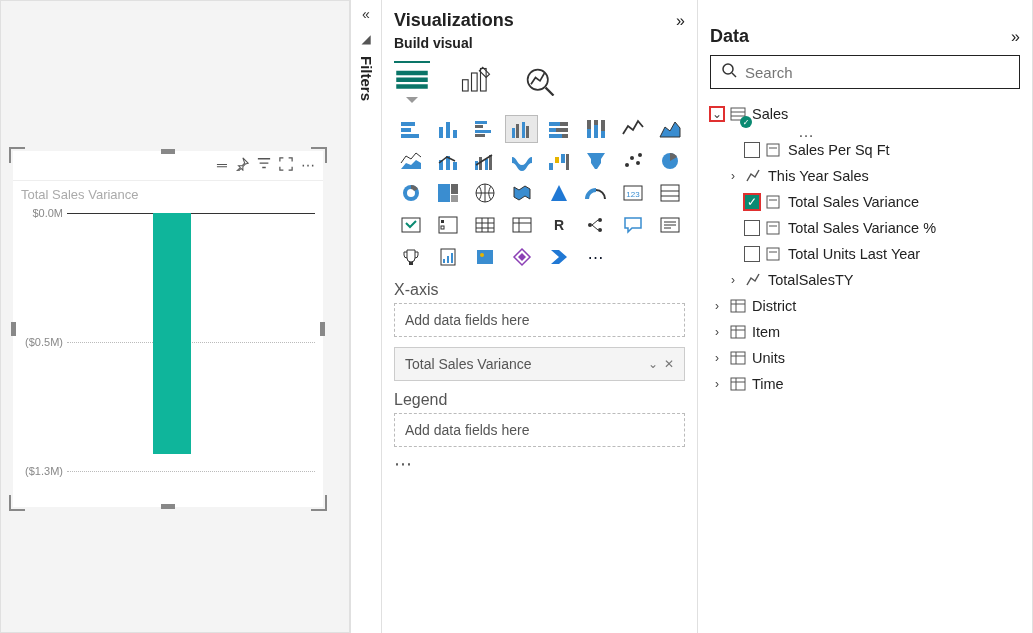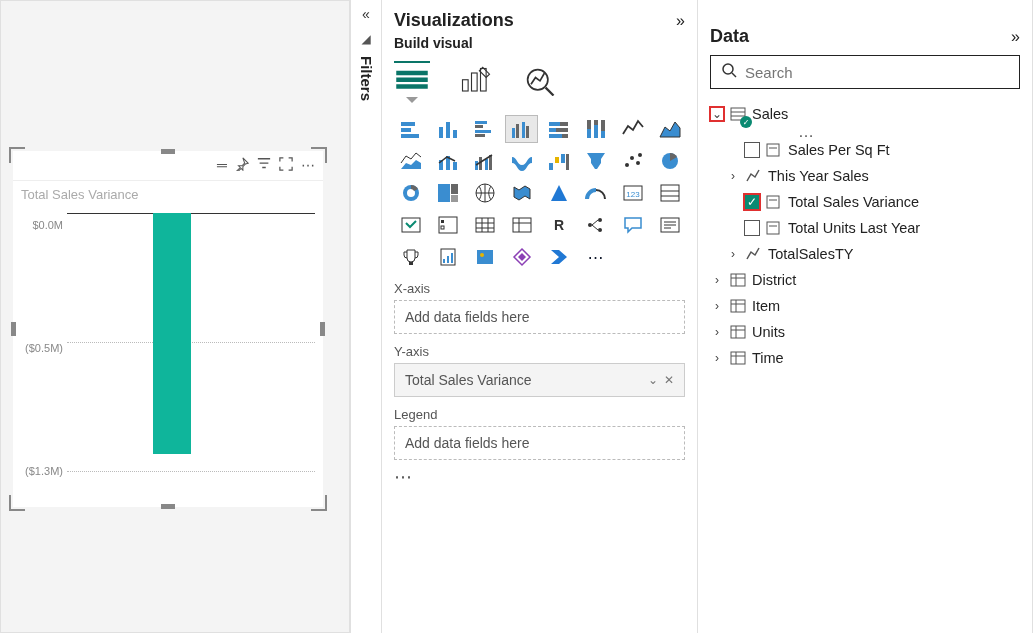"$0.0M" .y-axis { top: 12px -> 0 }
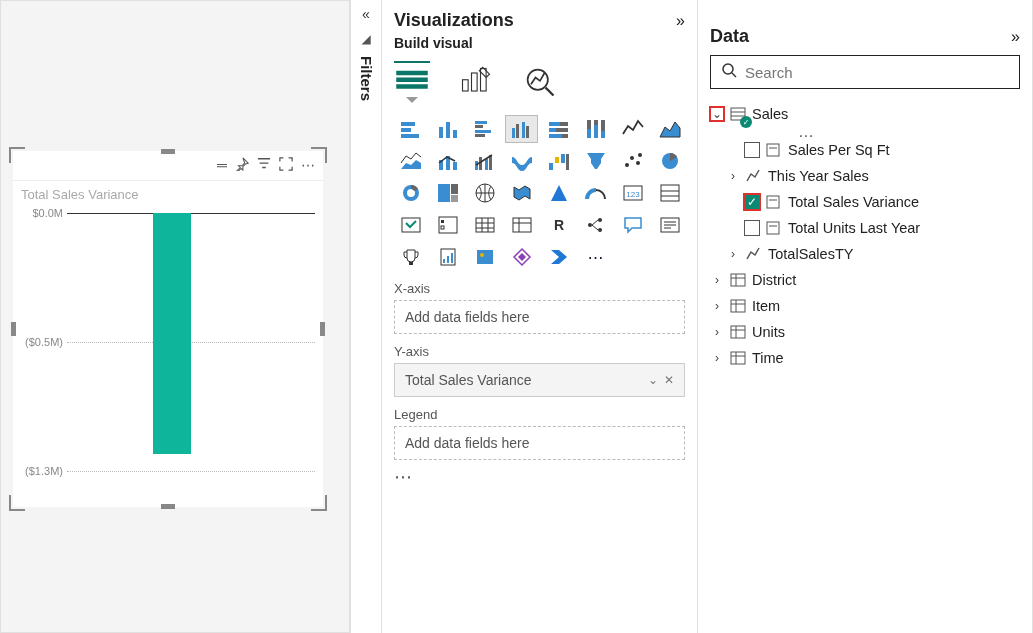"Total Sales Variance %" div.tree-row { html: none -> <div> <span></span> <span> <svg> <rect></rect> <line></line> </svg> </span> <span>Total Sales Variance %</span> </div> }
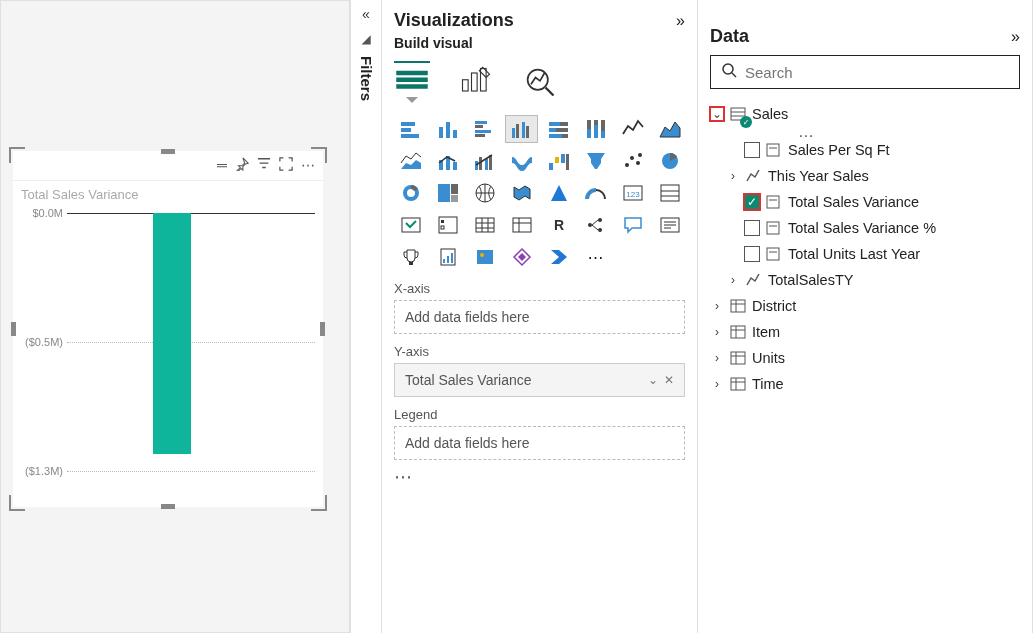"X-axis" .well-label { font-size: 13px -> 16px }
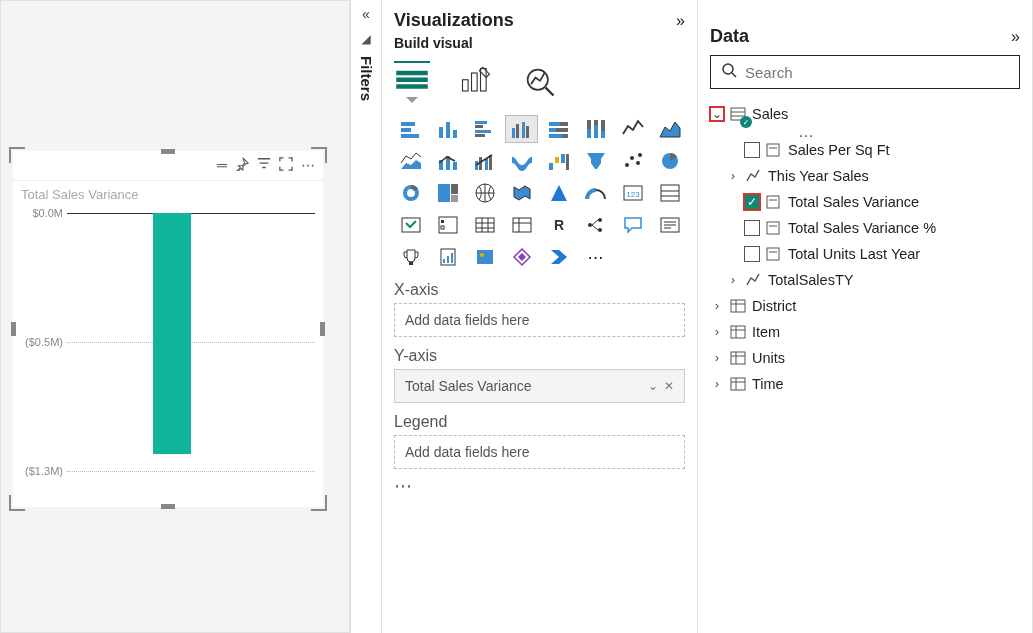"Y-axis" div.well-label { html: <div>Y-axis</div> -> none }
